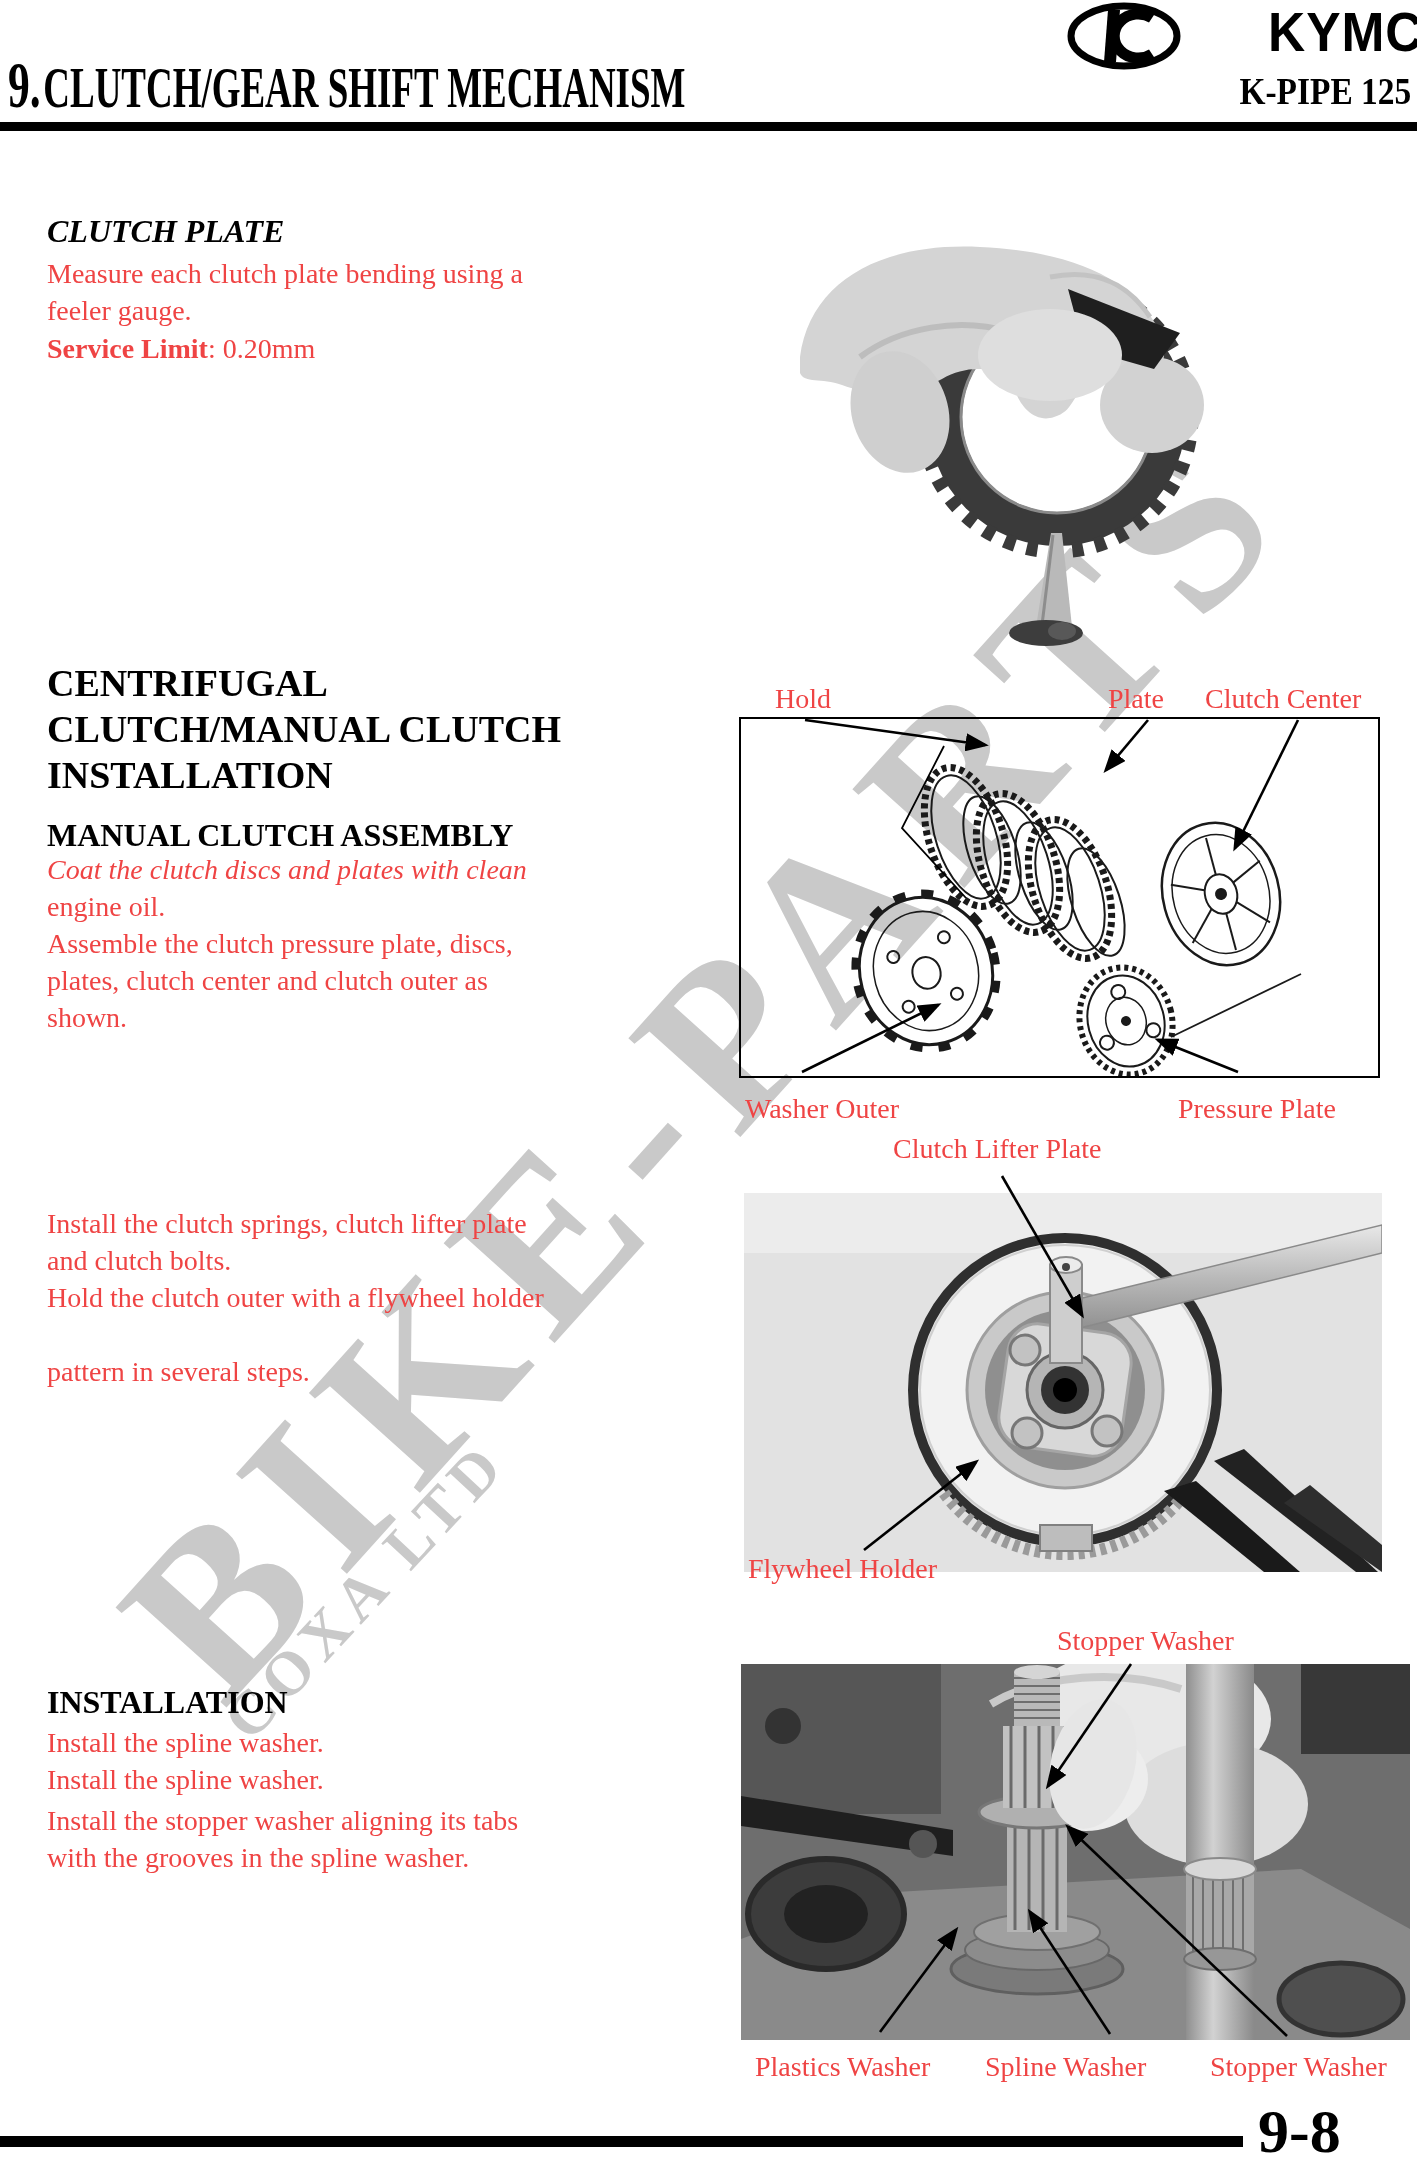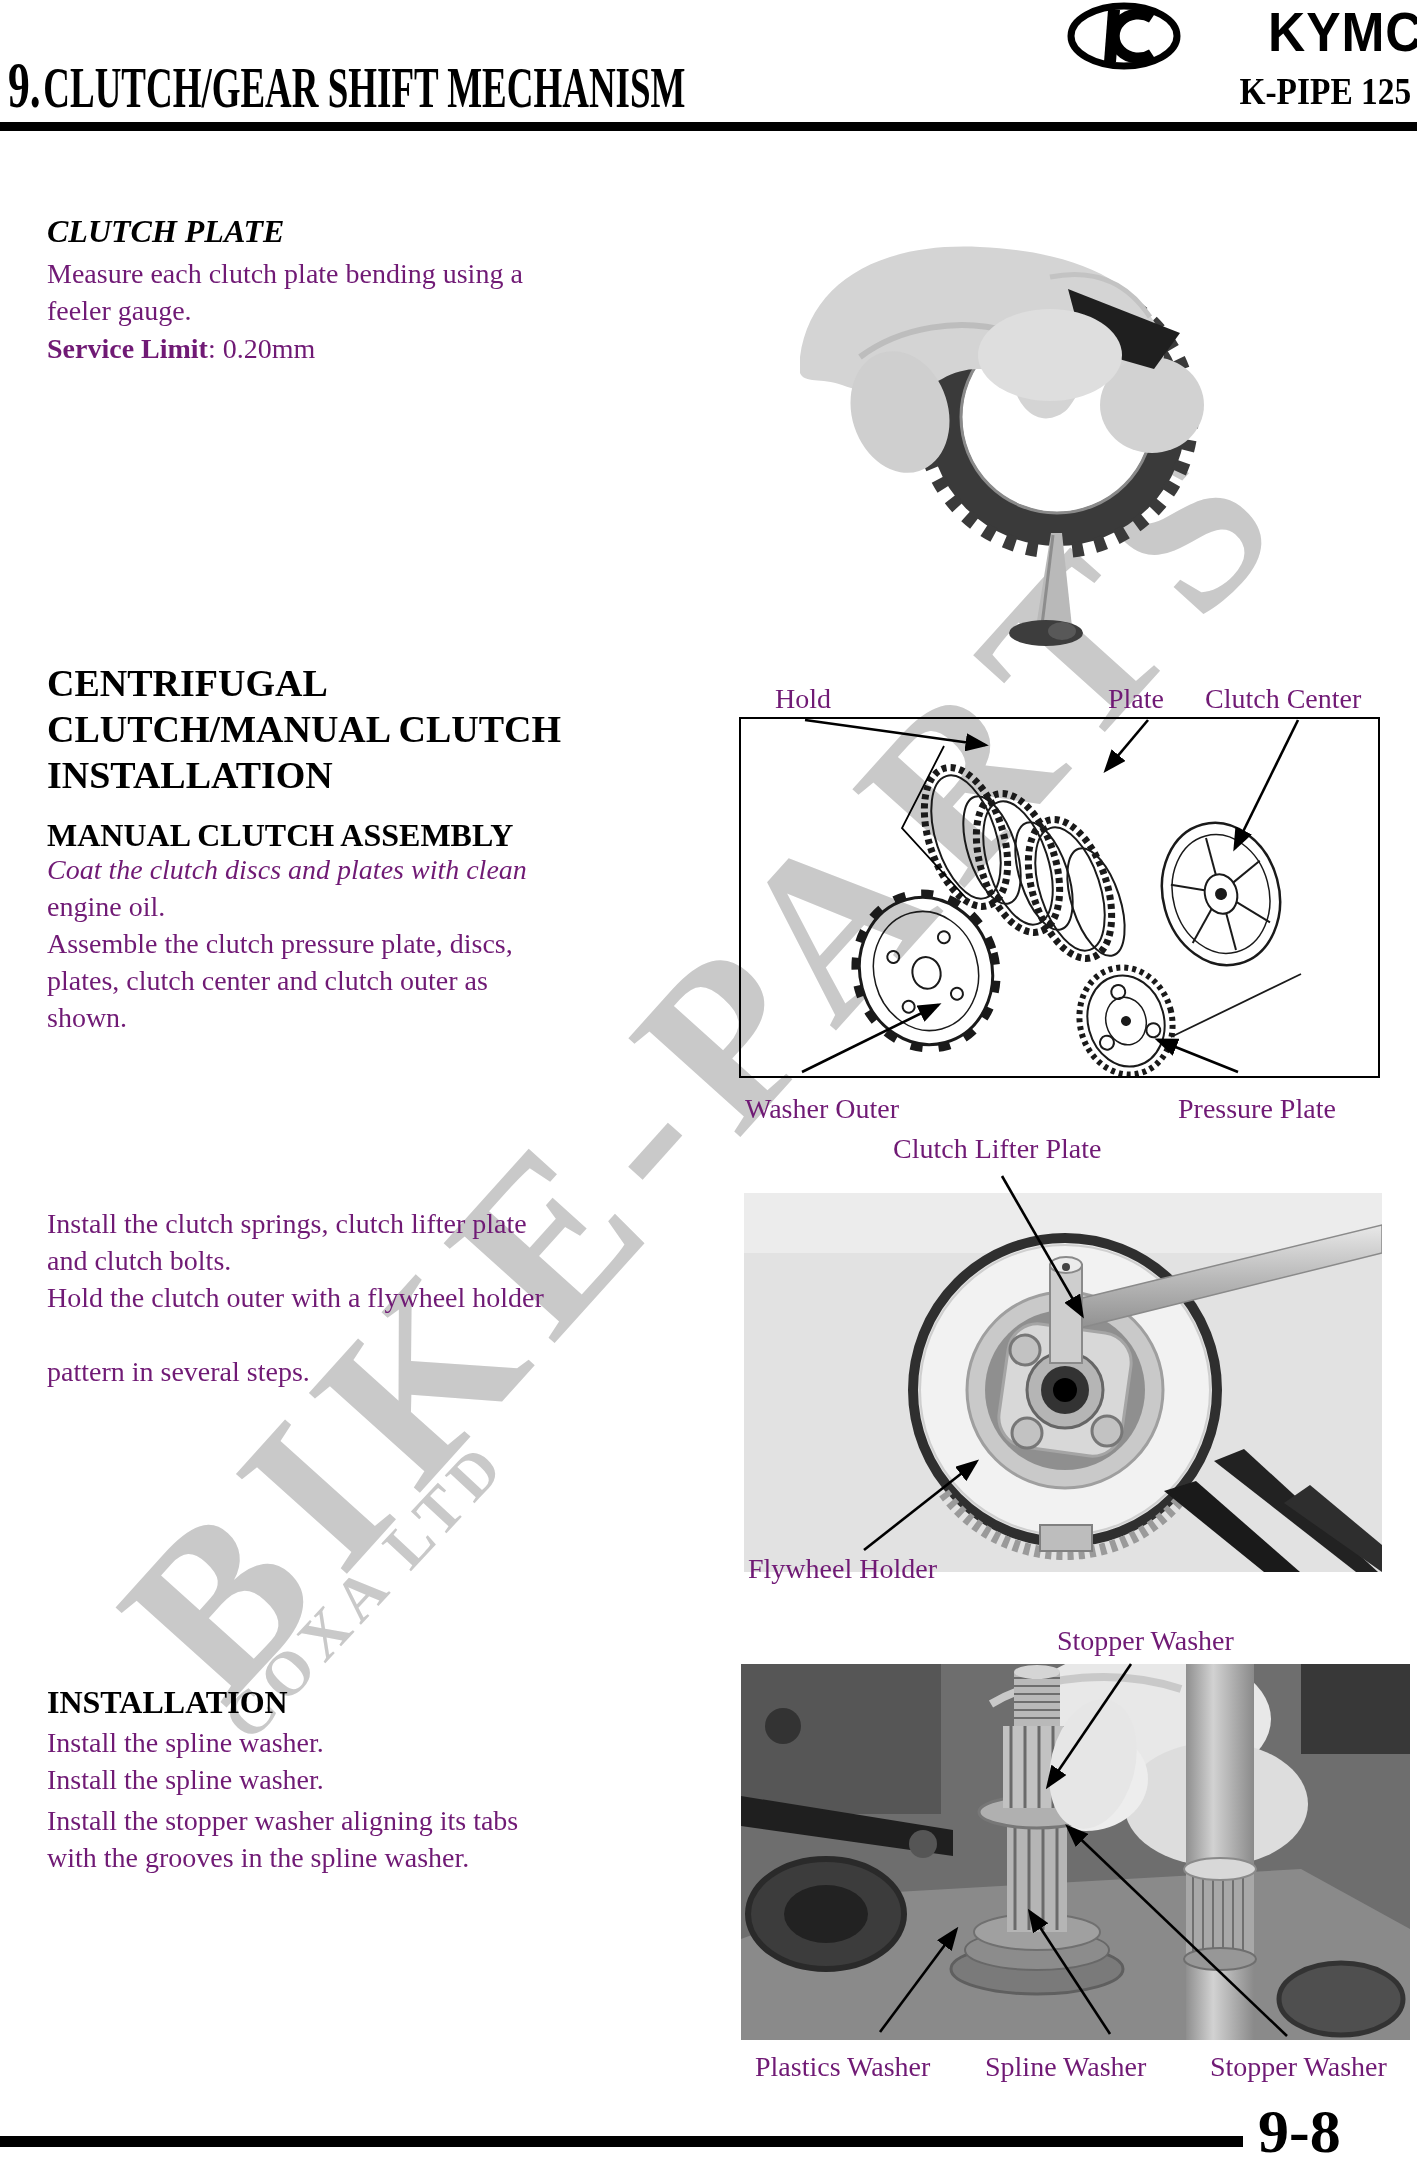"Measure each clutch plate bending" .line { color: #701a75 -> #ef4444 }
